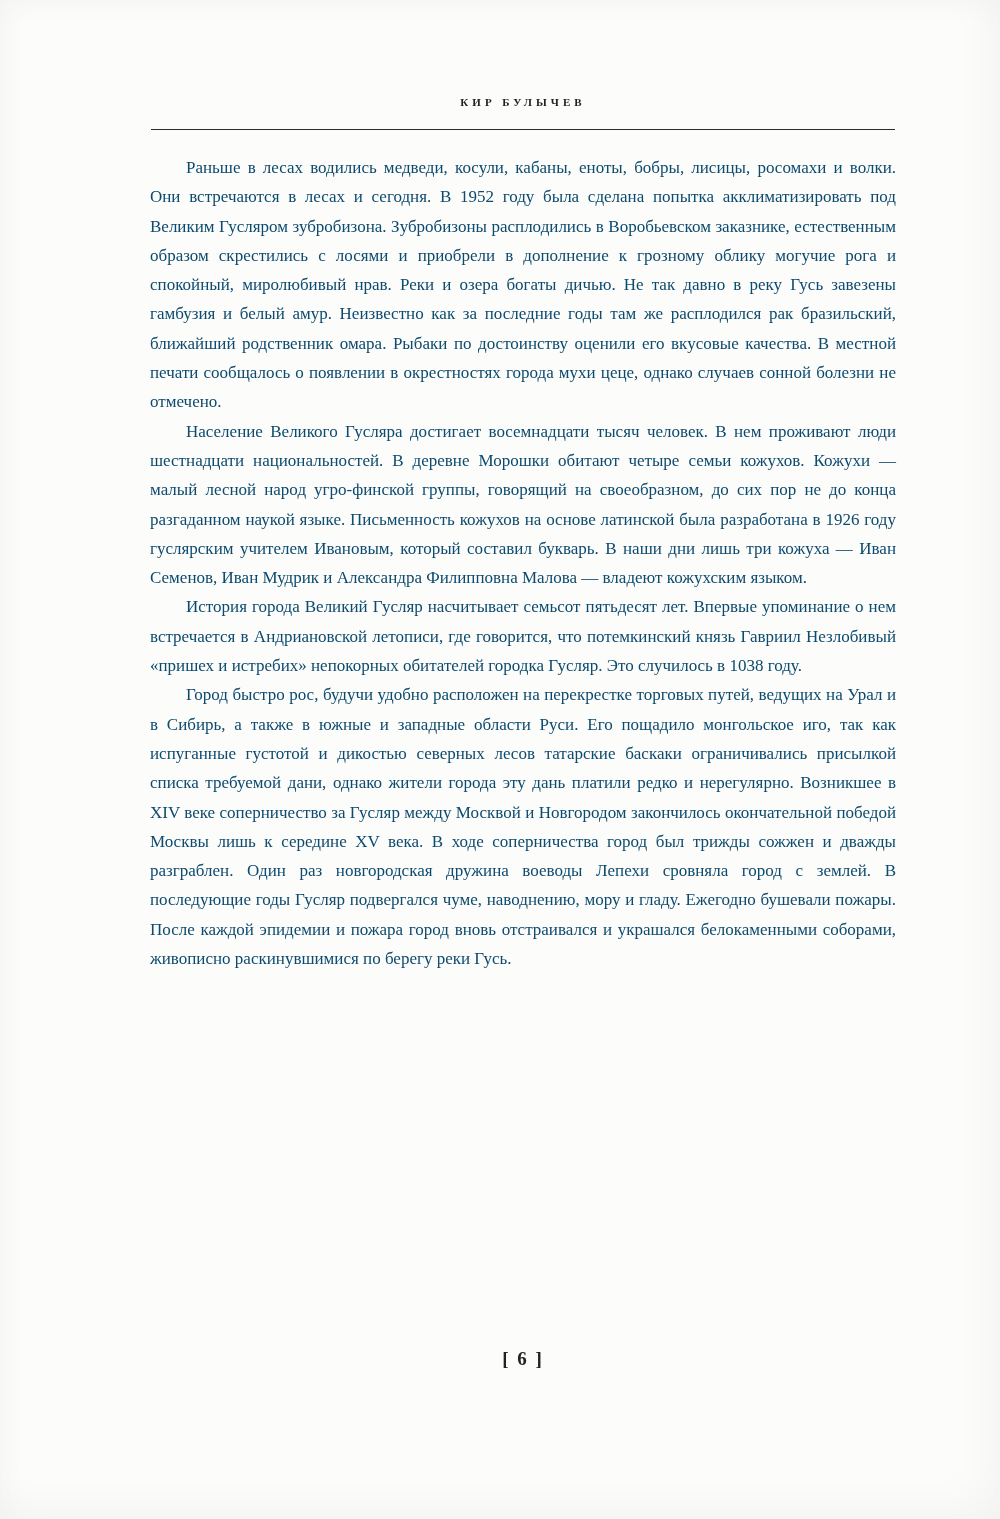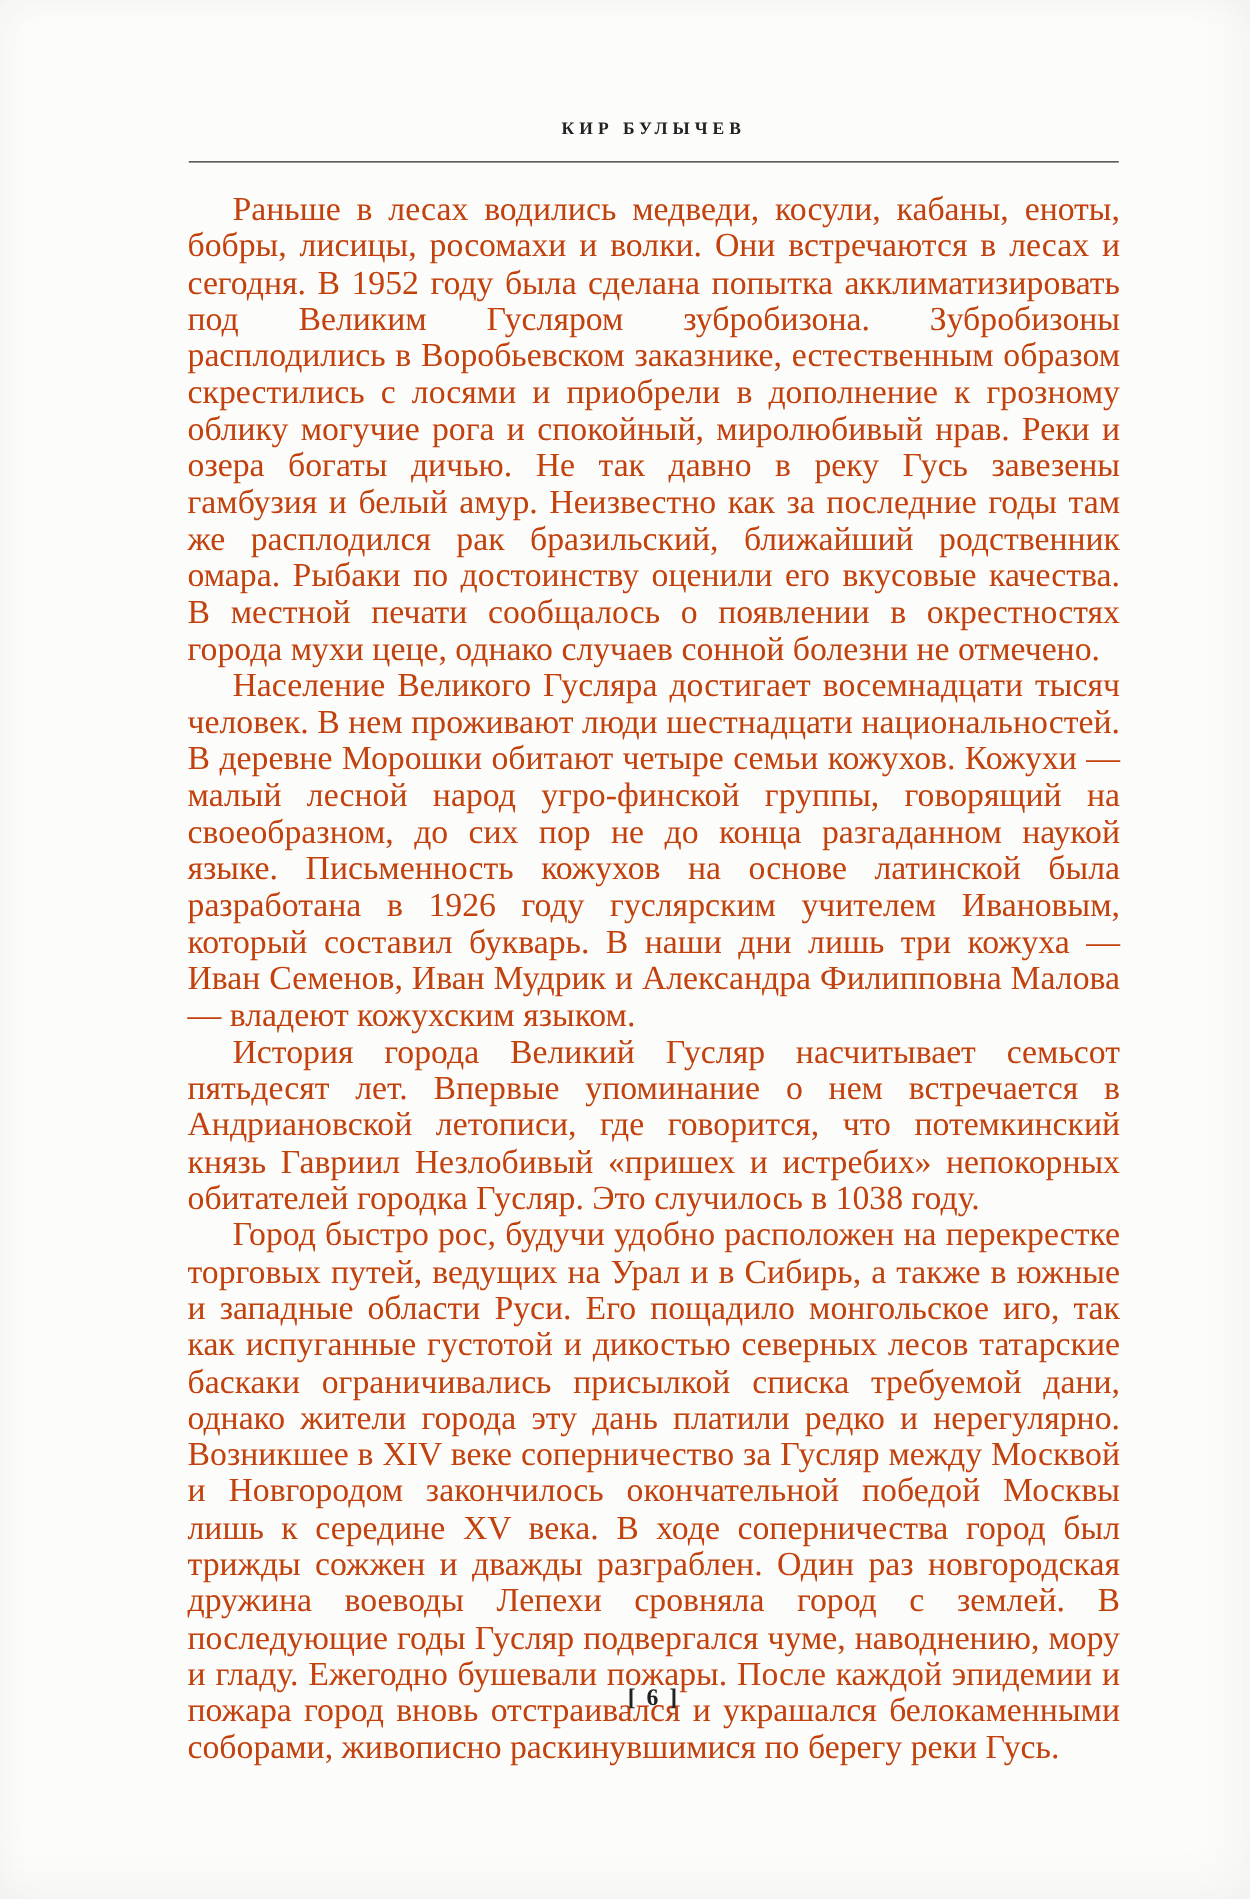"КИР БУЛЫЧЕВ" .running-head { font-size: 14px -> 11px }
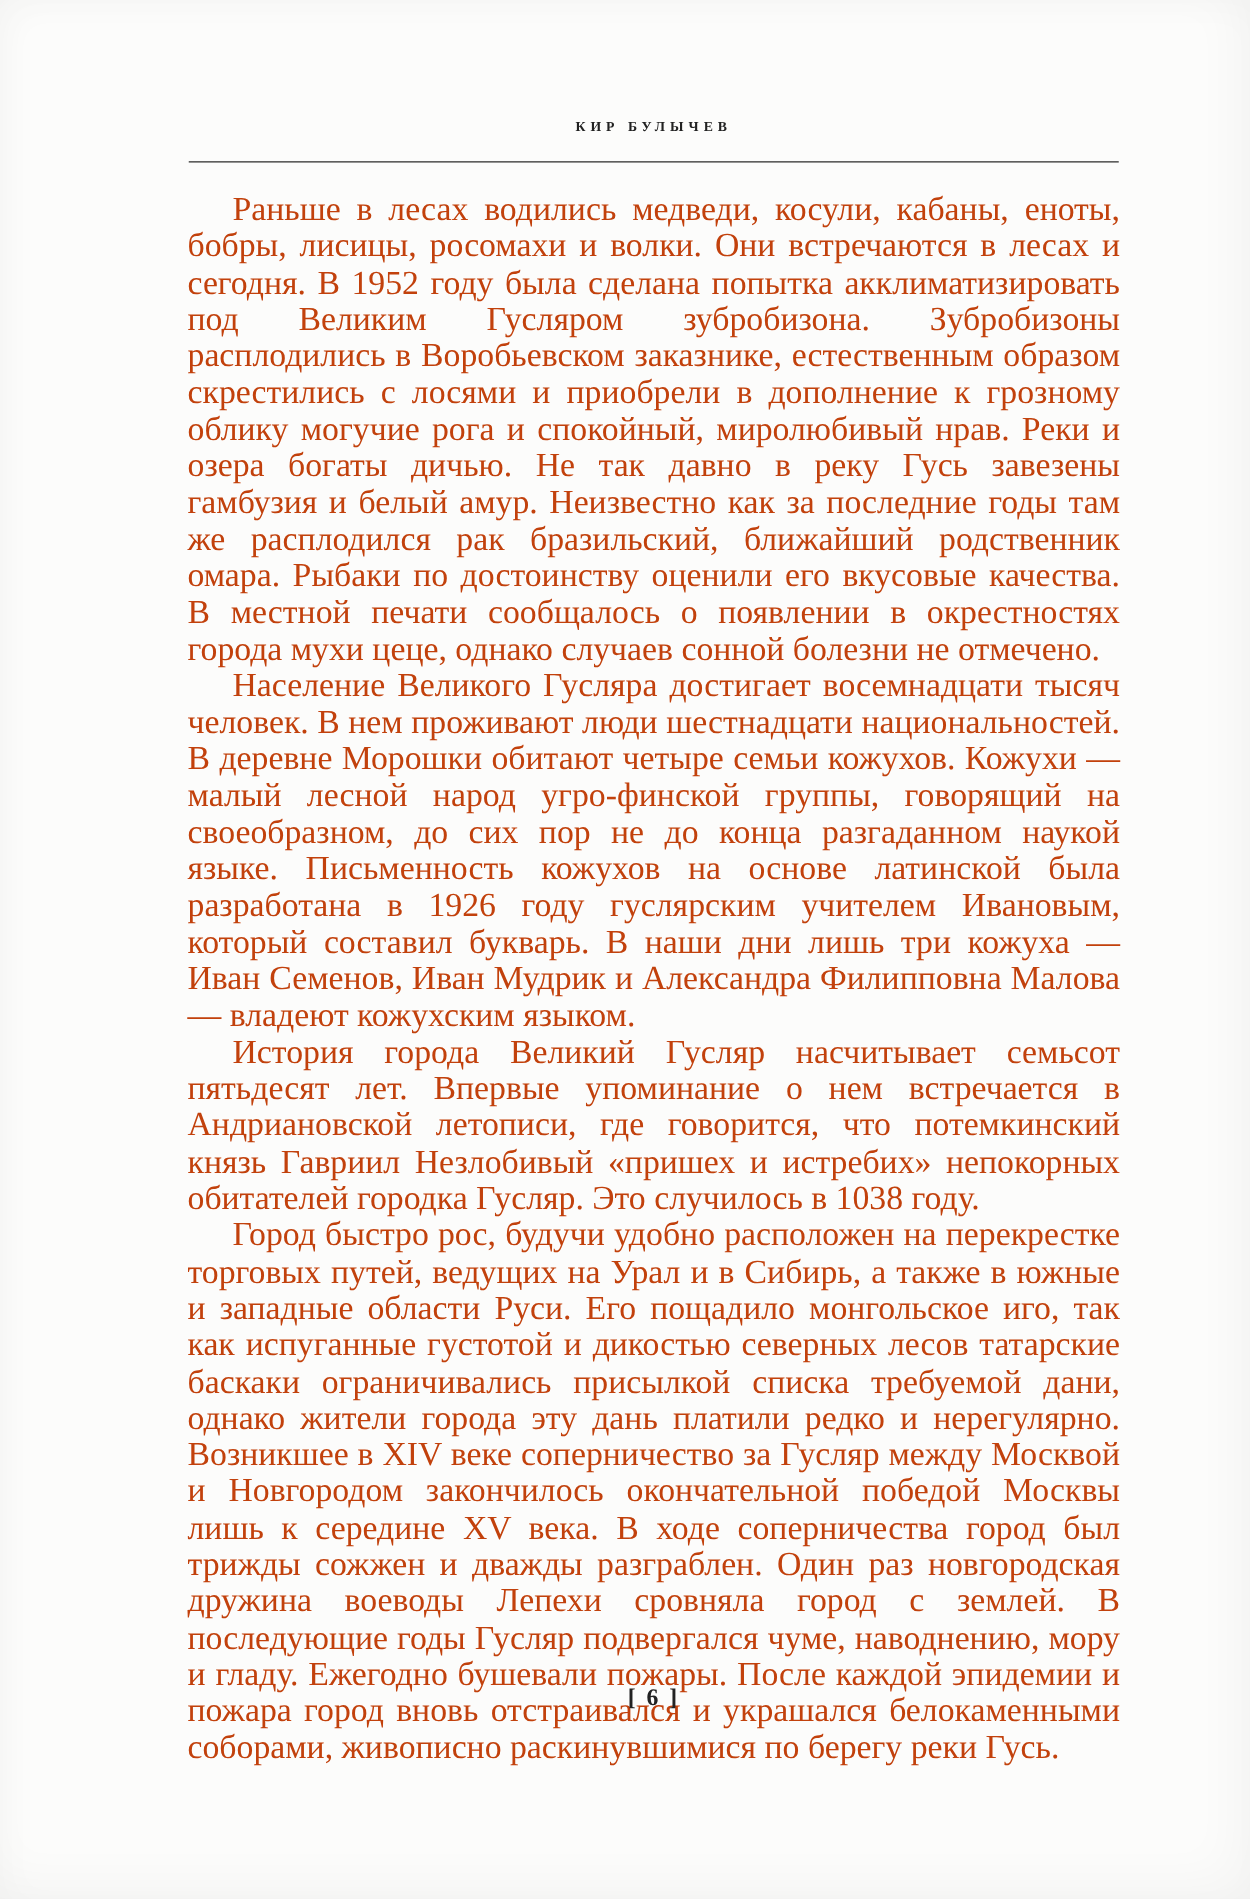"Раньше в лесах водились медведи," .body-text { color: #c2410c -> #0c4a6e; font-size: 27px -> 17px }
